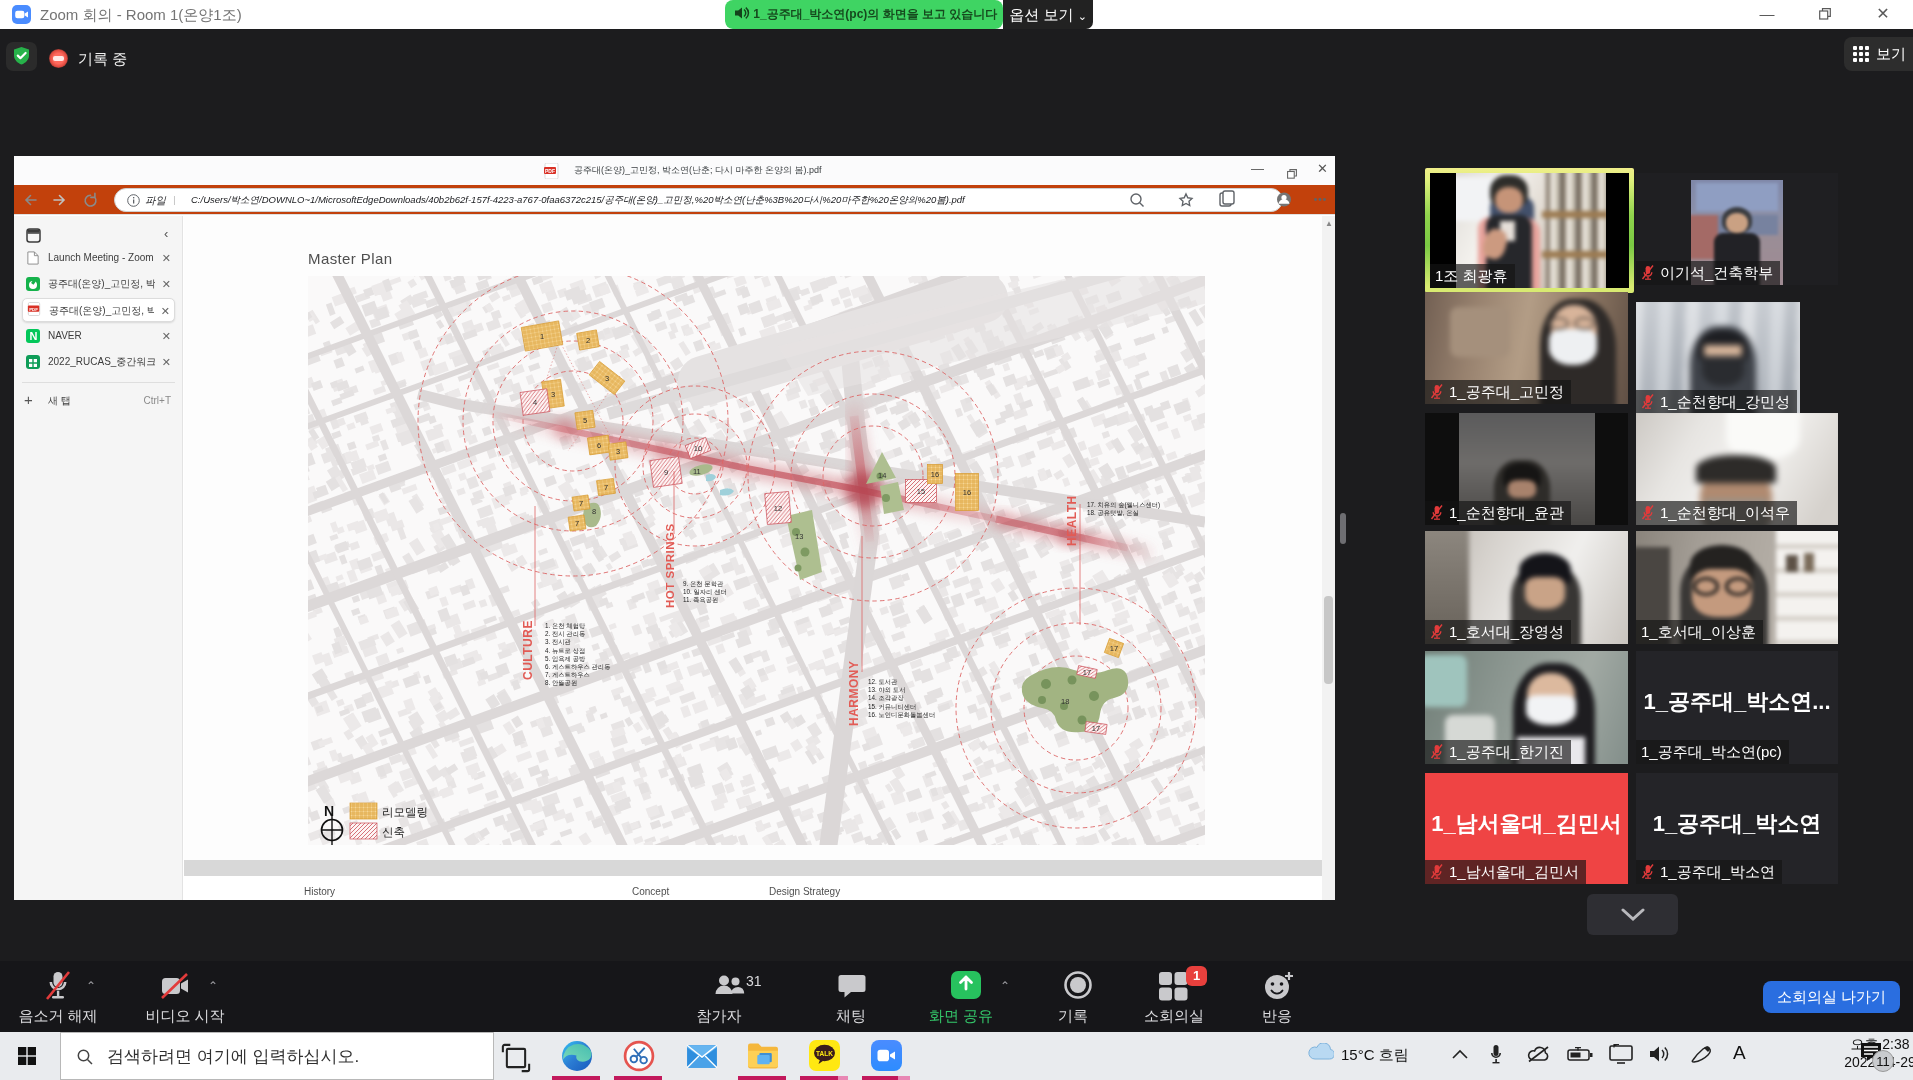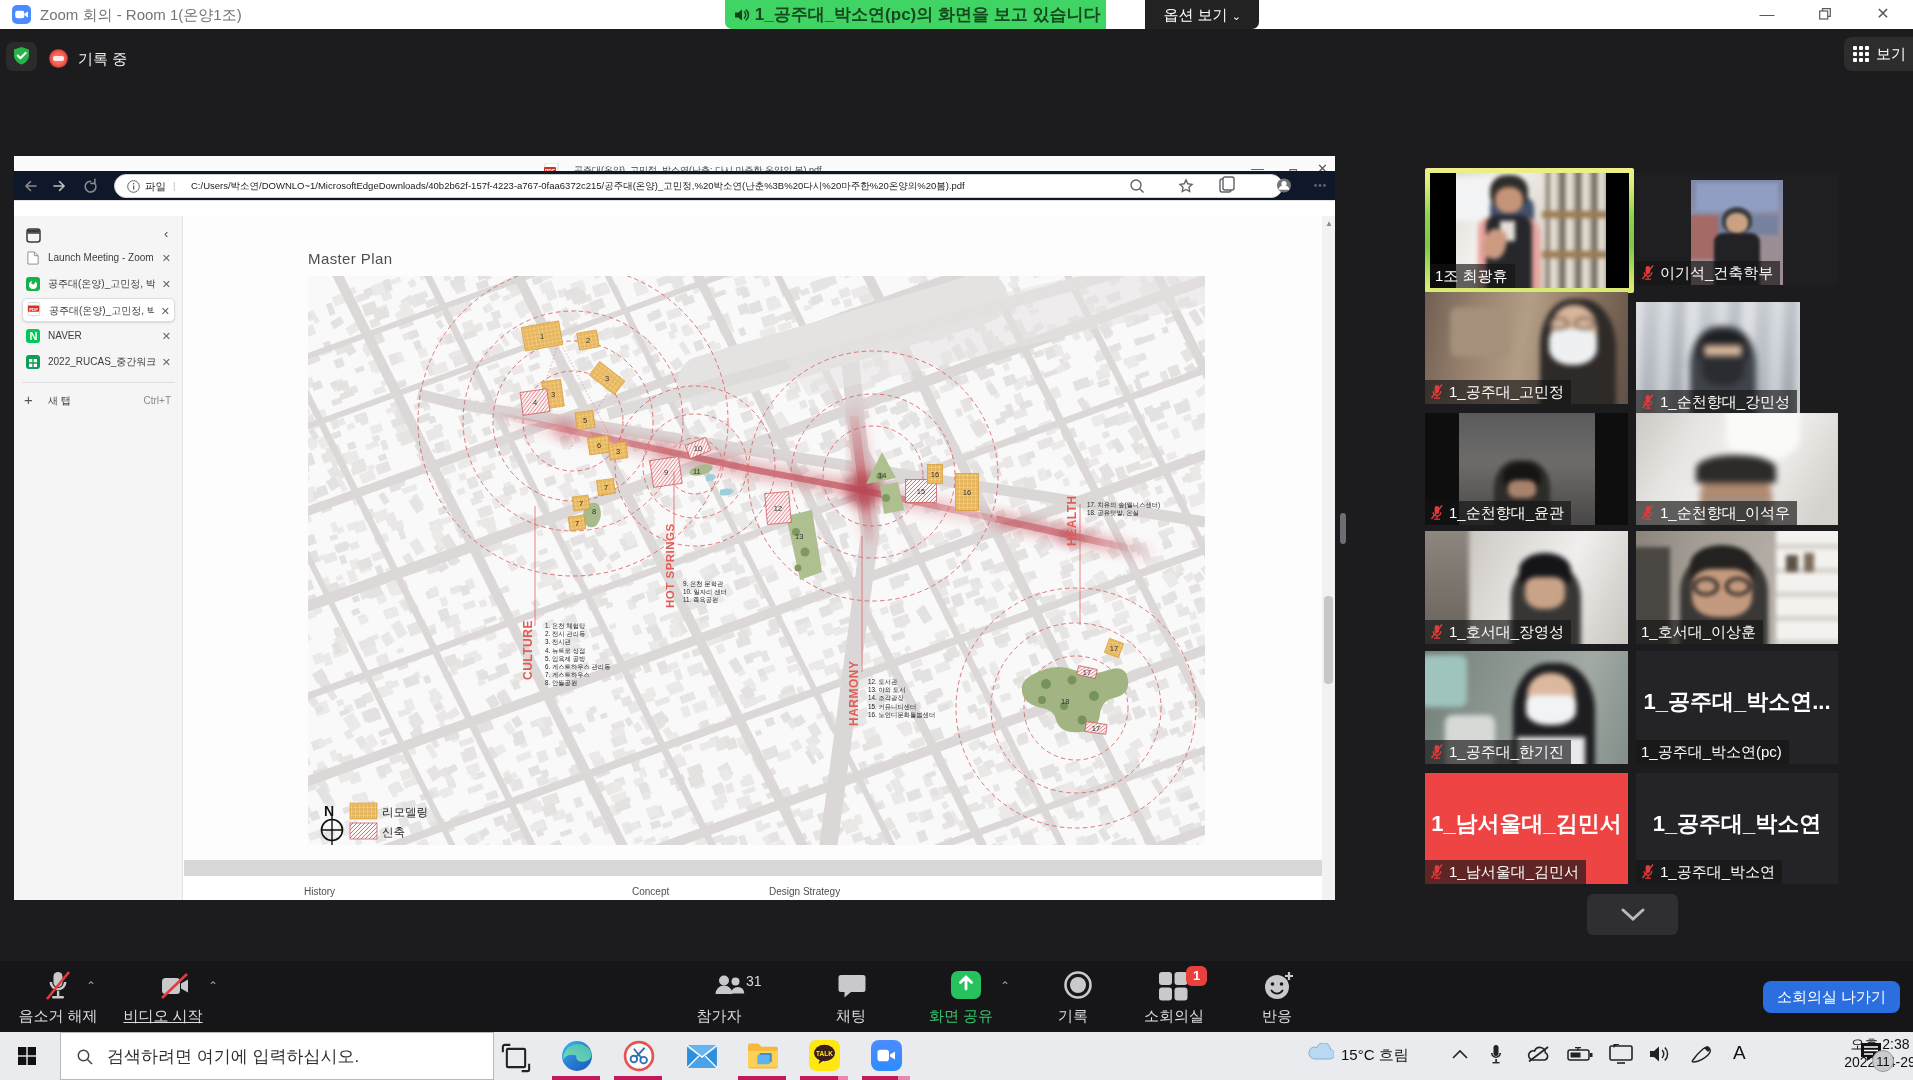"1_공주대_박소연(pc)의 화면을 보고 있습니다" #banner-green { border-radius: none -> 8px; font-size: 17px -> 12px }
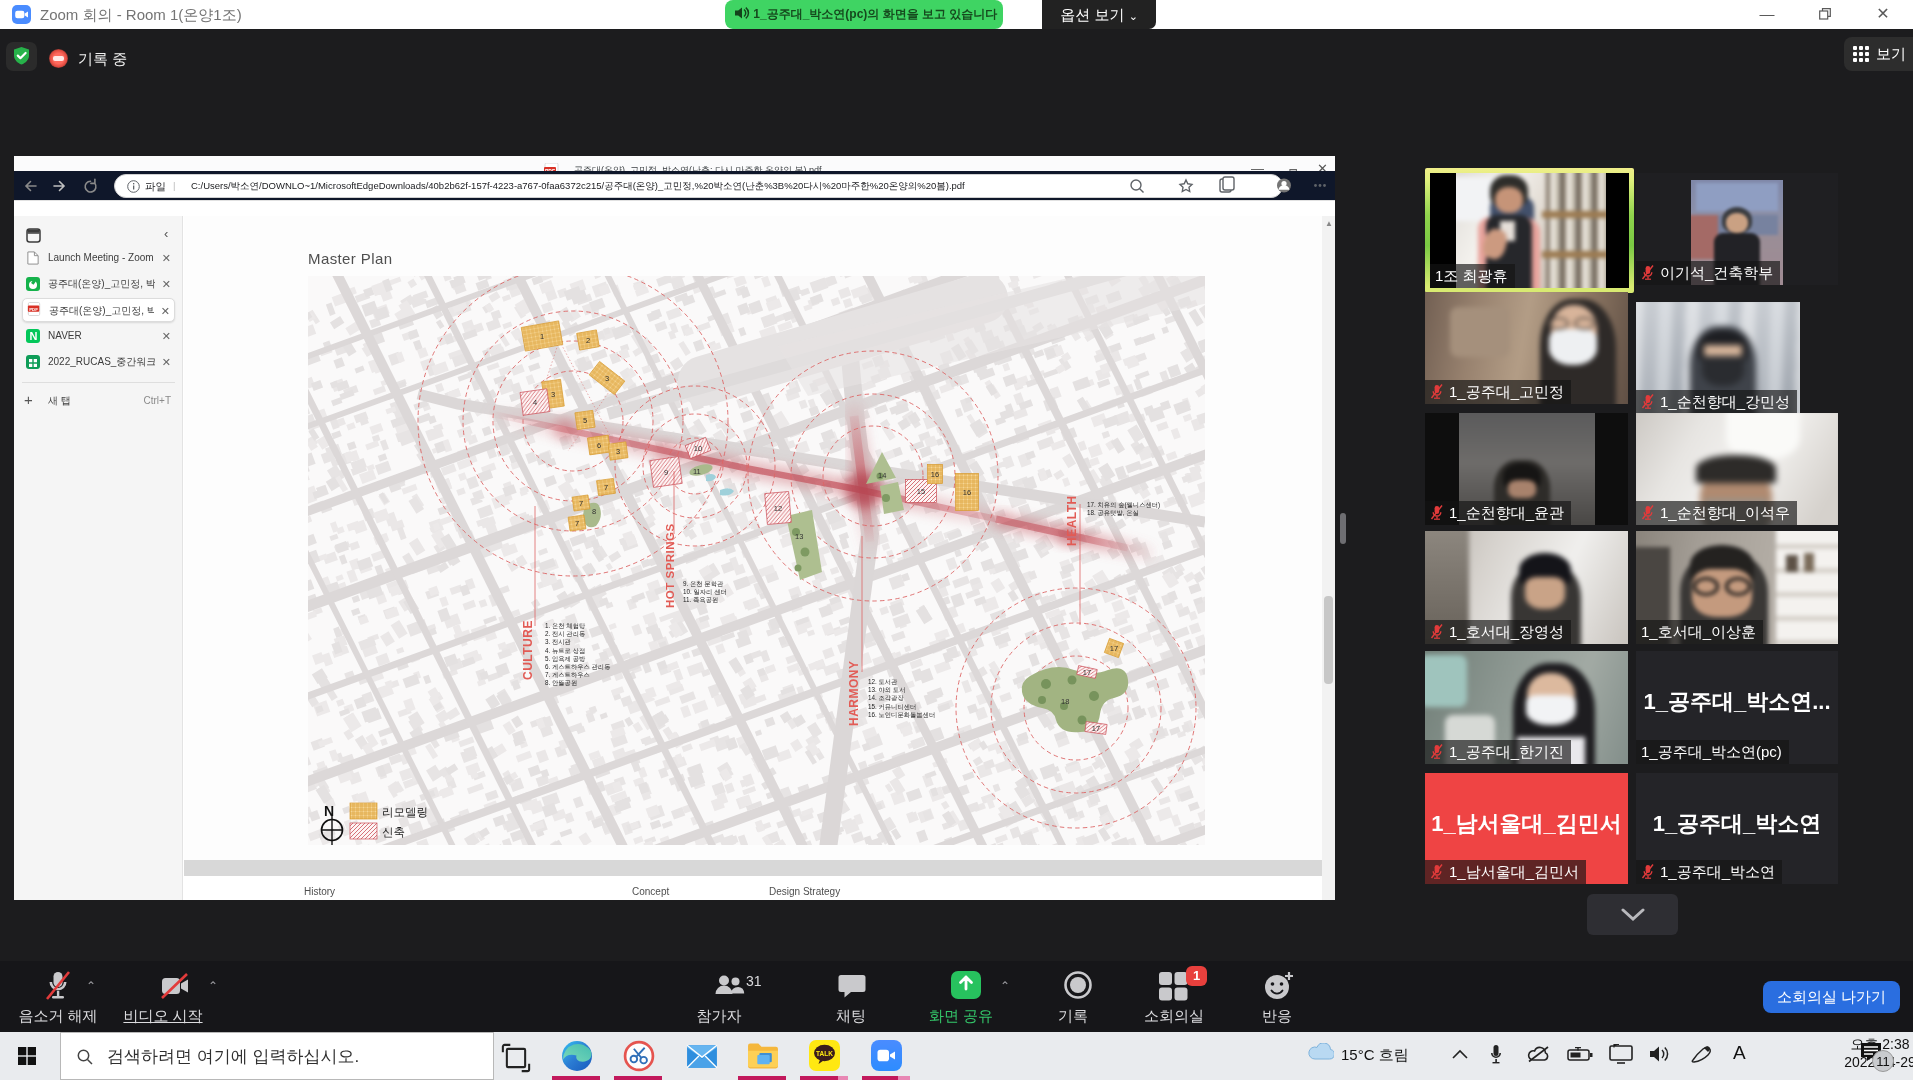"옵션 보기 ⌄" #banner-dark { margin-left: 39px -> none; padding: 0 18px -> 0 6px }
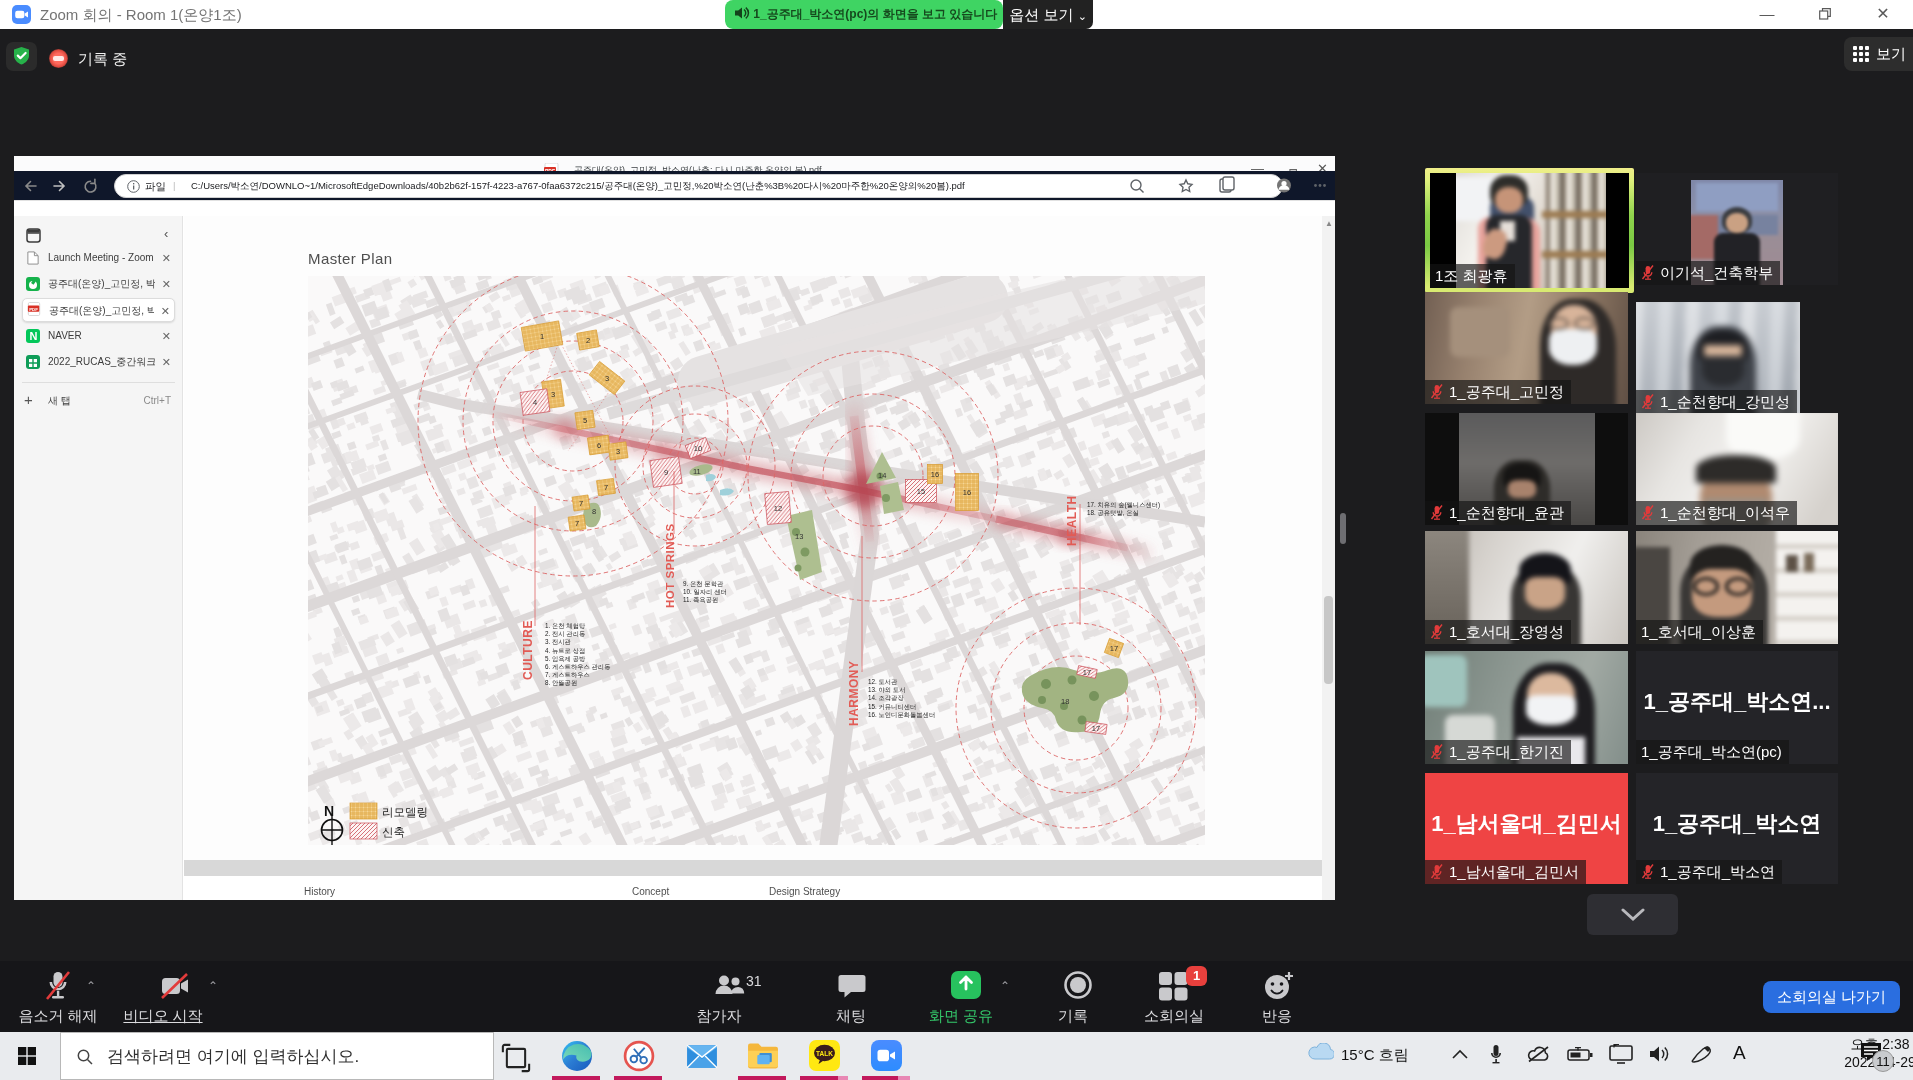"파일" #bt-nav { background: #0f172a -> #c2410c; font-style: none -> italic; top: 15px -> 29px }
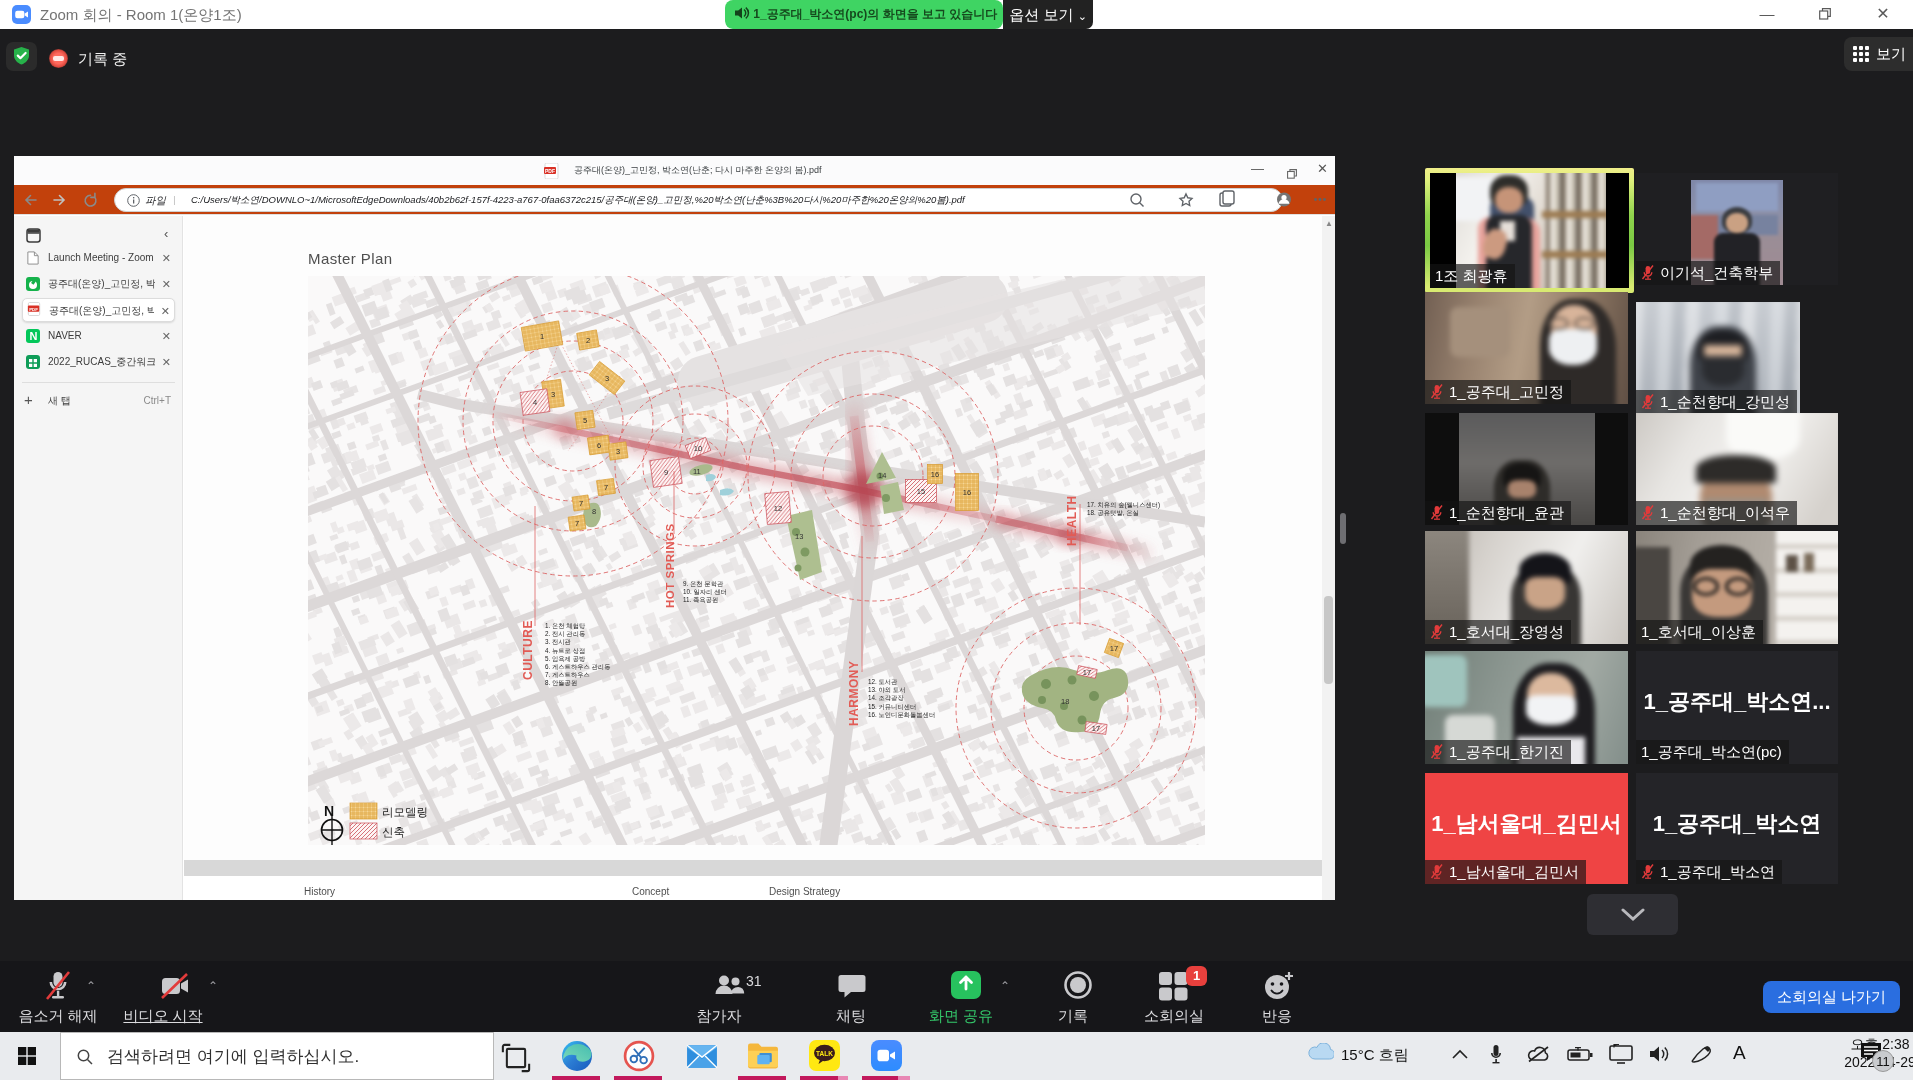"비디오 시작" div.tlabel { left: 113px -> 135px; text-decoration: underline -> none }
